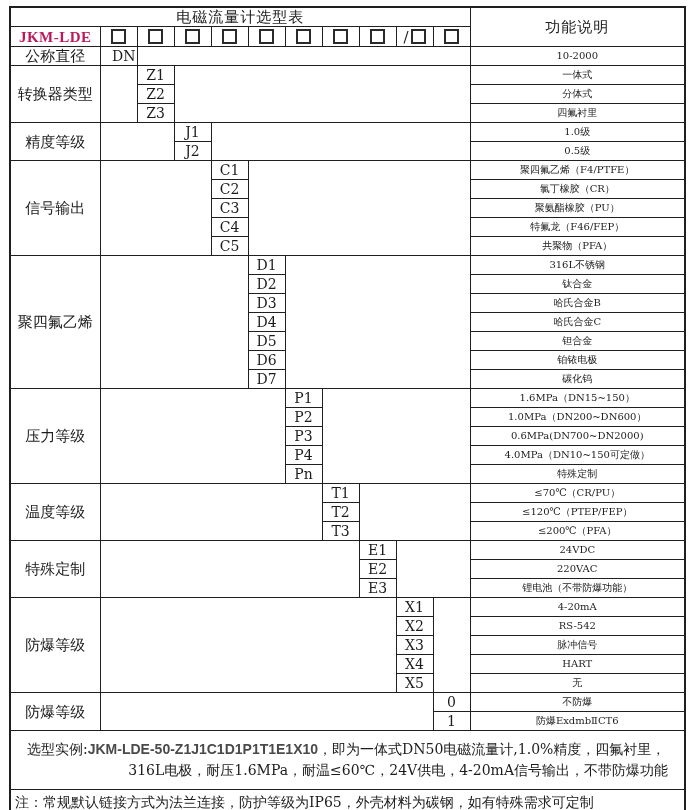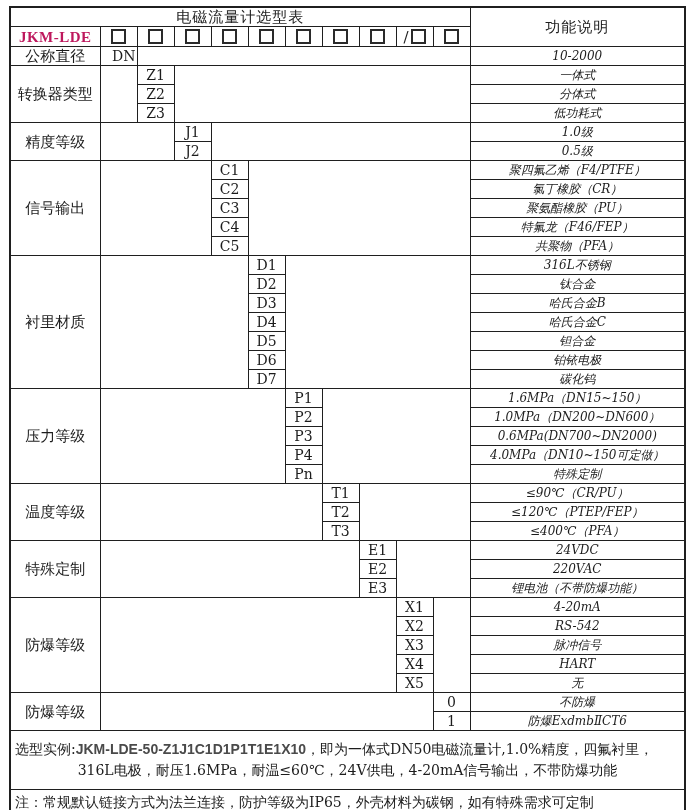"10-2000" td.desc { font-size: 12px -> 10px; font-style: italic -> none }
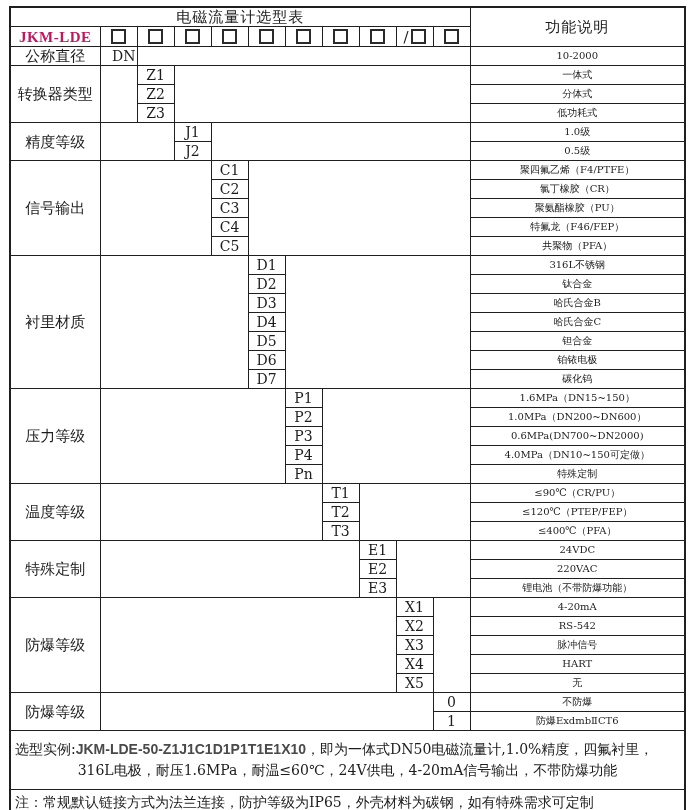"低功耗式" td.desc { text: 低功耗式 -> 四氟衬里 }
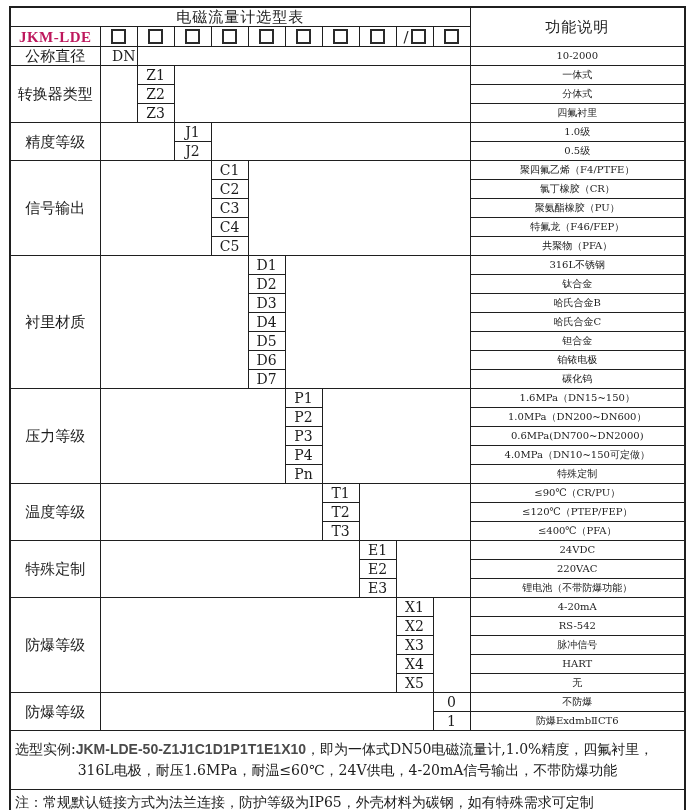"衬里材质" td.cat { text: 衬里材质 -> 聚四氟乙烯 }
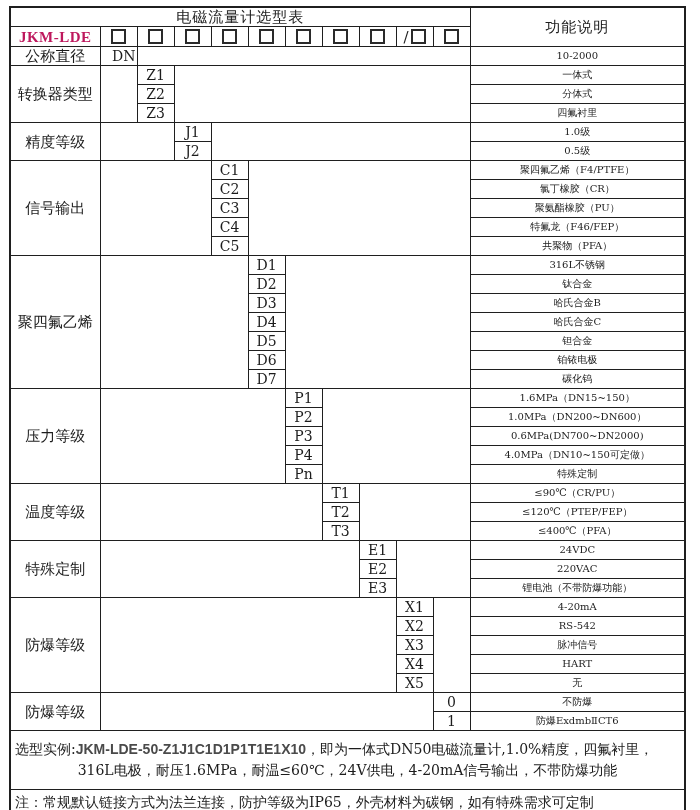"≤90℃（CR/PU）" td.desc { text: 90 -> 70 }
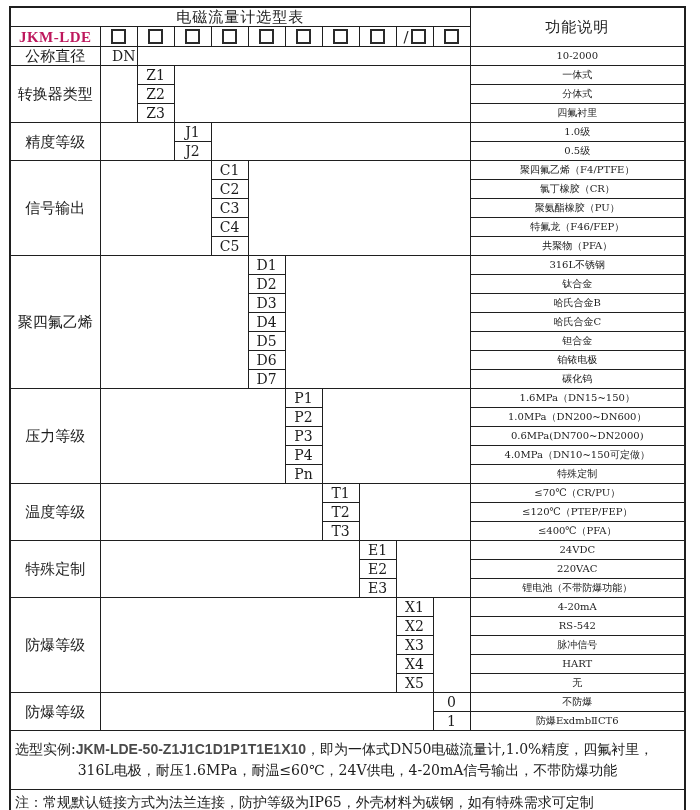"≤400℃（PFA）" td.desc { text: 400 -> 200 }
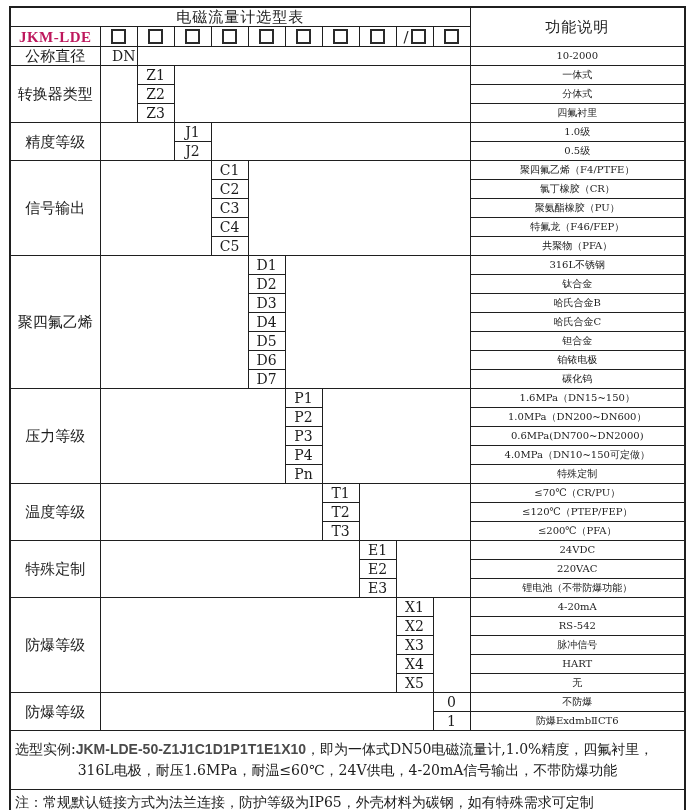"选型实例:JKM-LDE-50-Z1J1C1D1P1T1E1X10，即为一体式D" td.note { padding: 3px 4px -> 3px 16px }
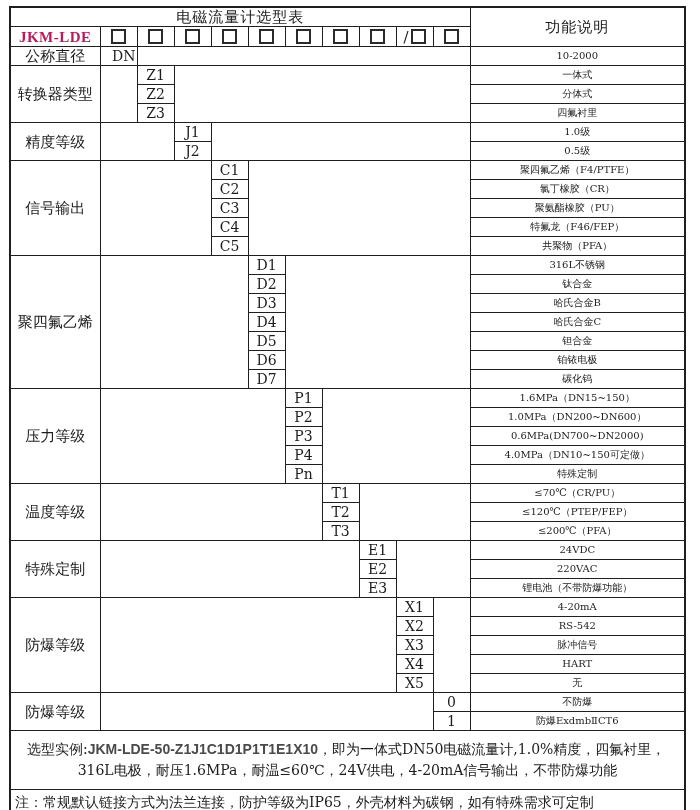"316L电极，耐压1.6MPa，耐温≤60℃，24V供电，4-20mA信号输出，" td.note .nl2 { text-align: center -> right }
